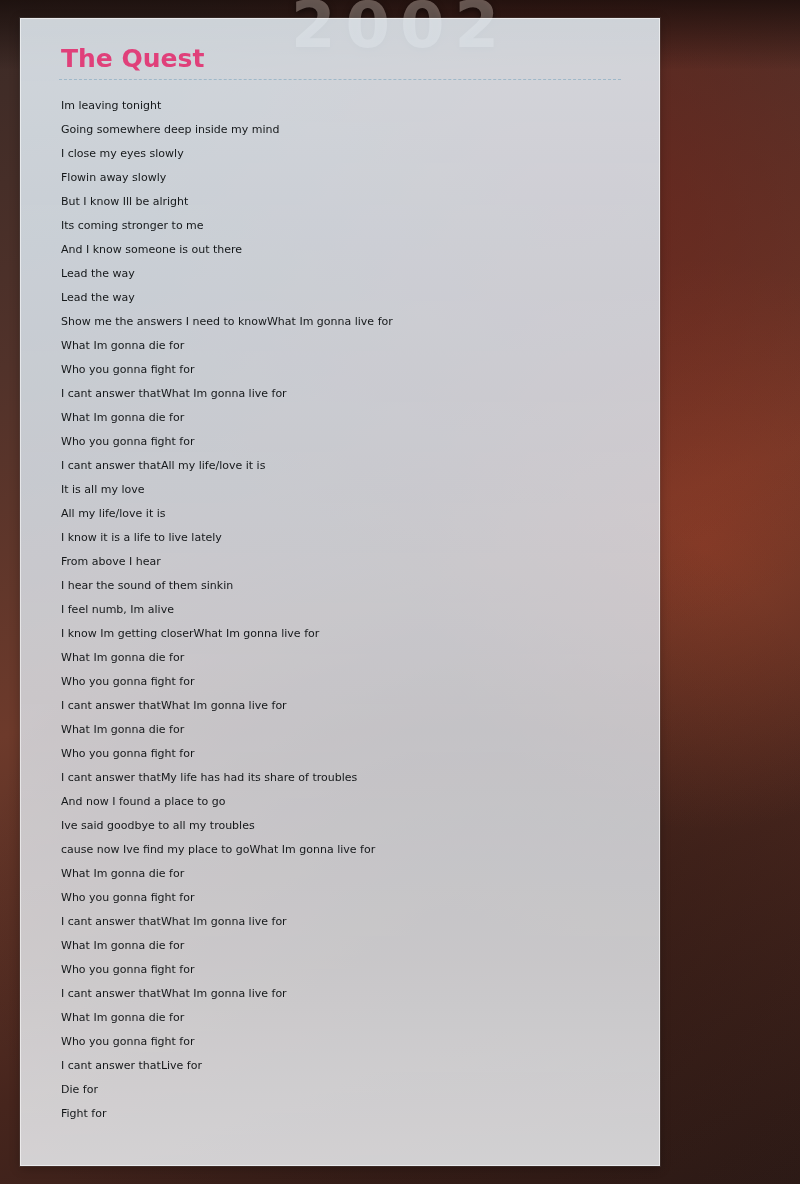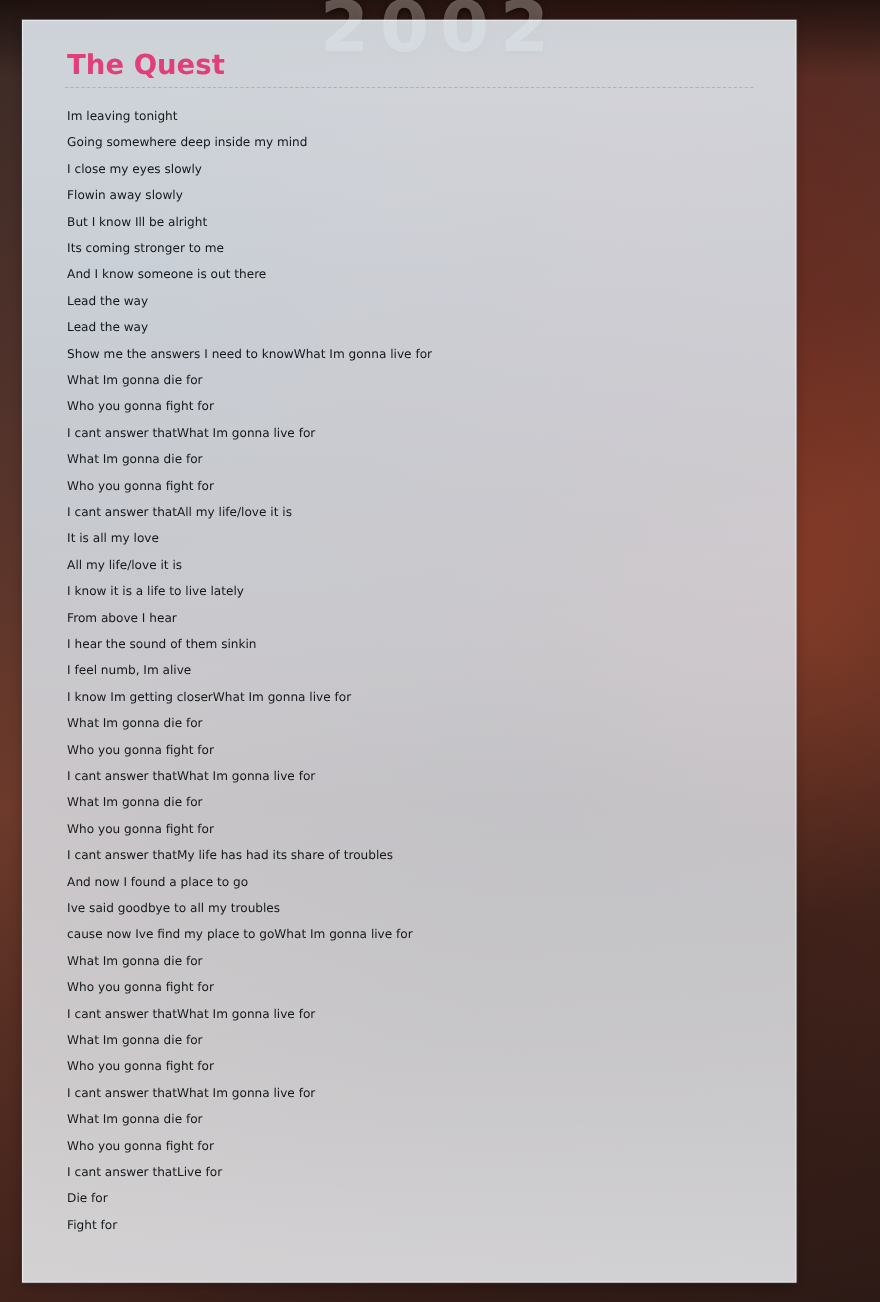"The Quest" .sheet { width: 704px -> 640px }
